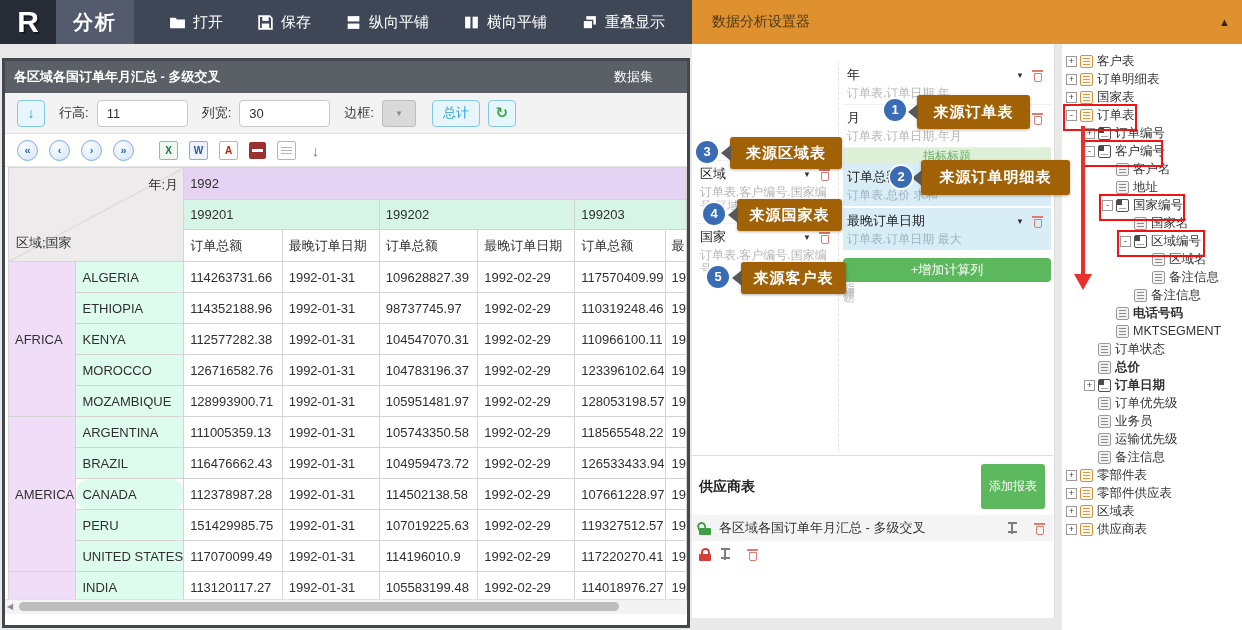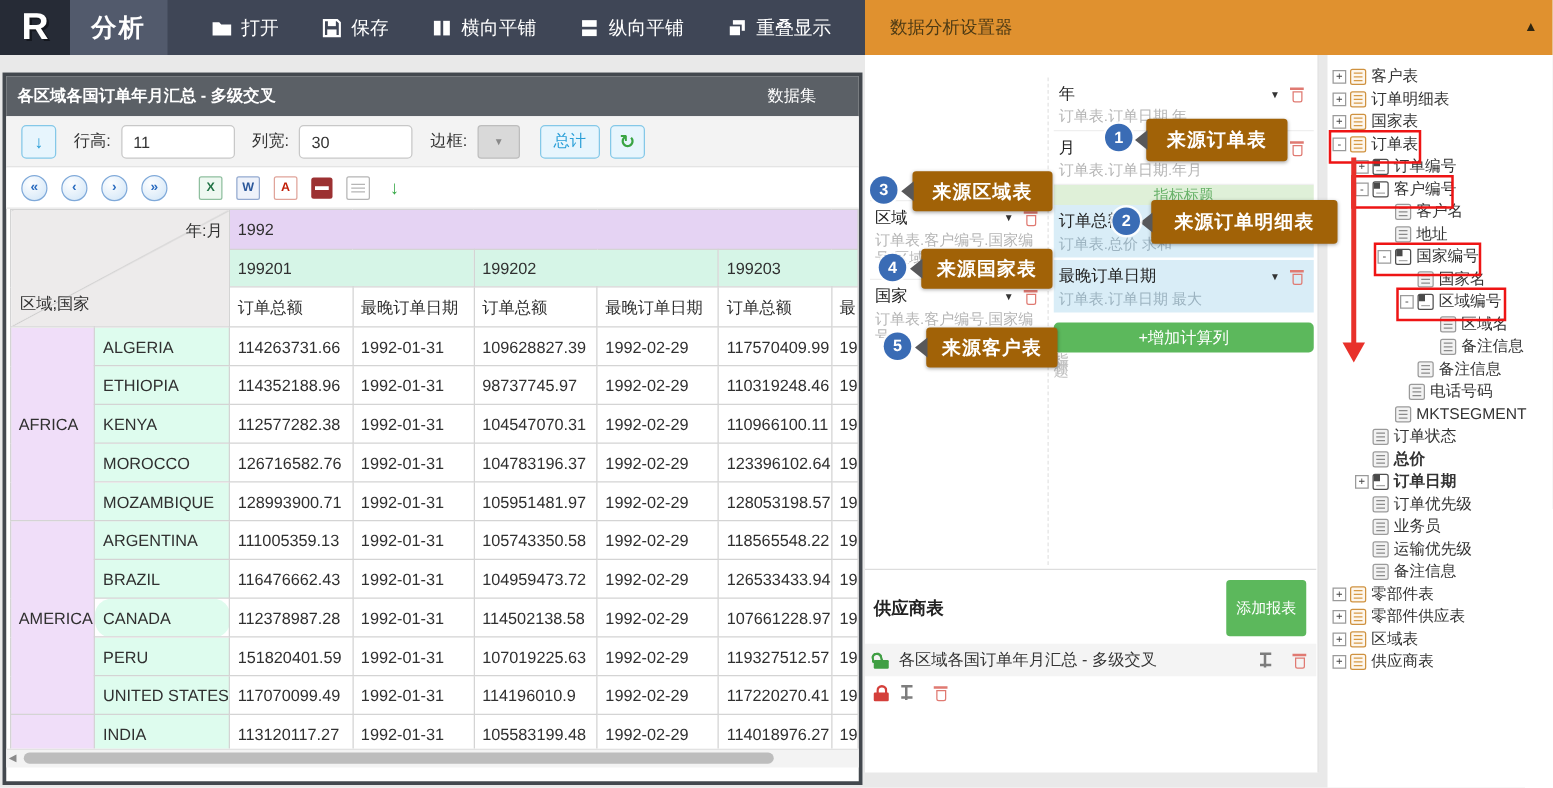"横向平铺" div.tb-btn { order: before "纵向平铺" -> after "纵向平铺" }
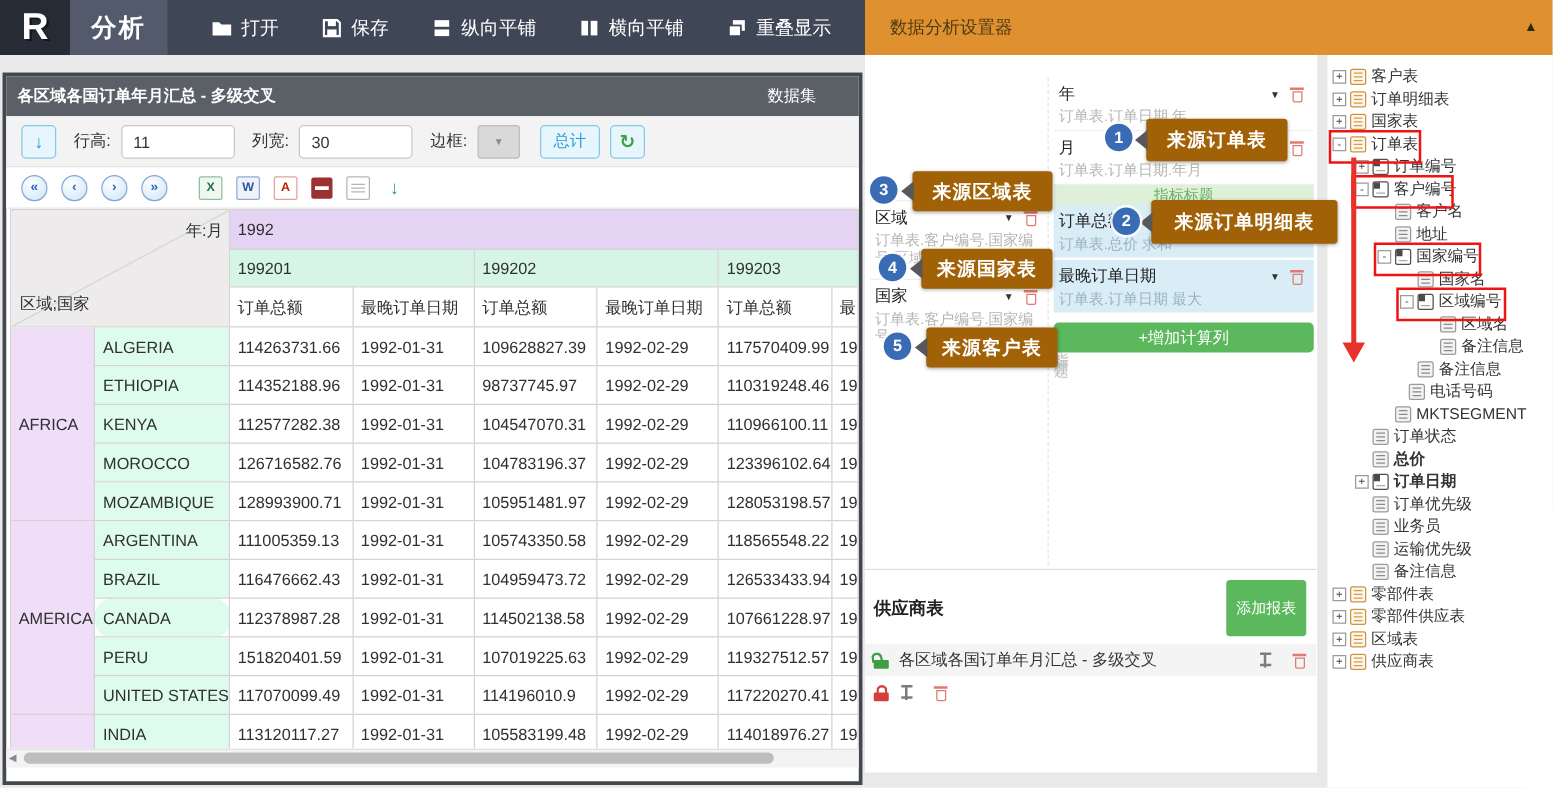"电话号码" div.tree-row { font-weight: none -> bold; padding-left: 51px -> 40px }
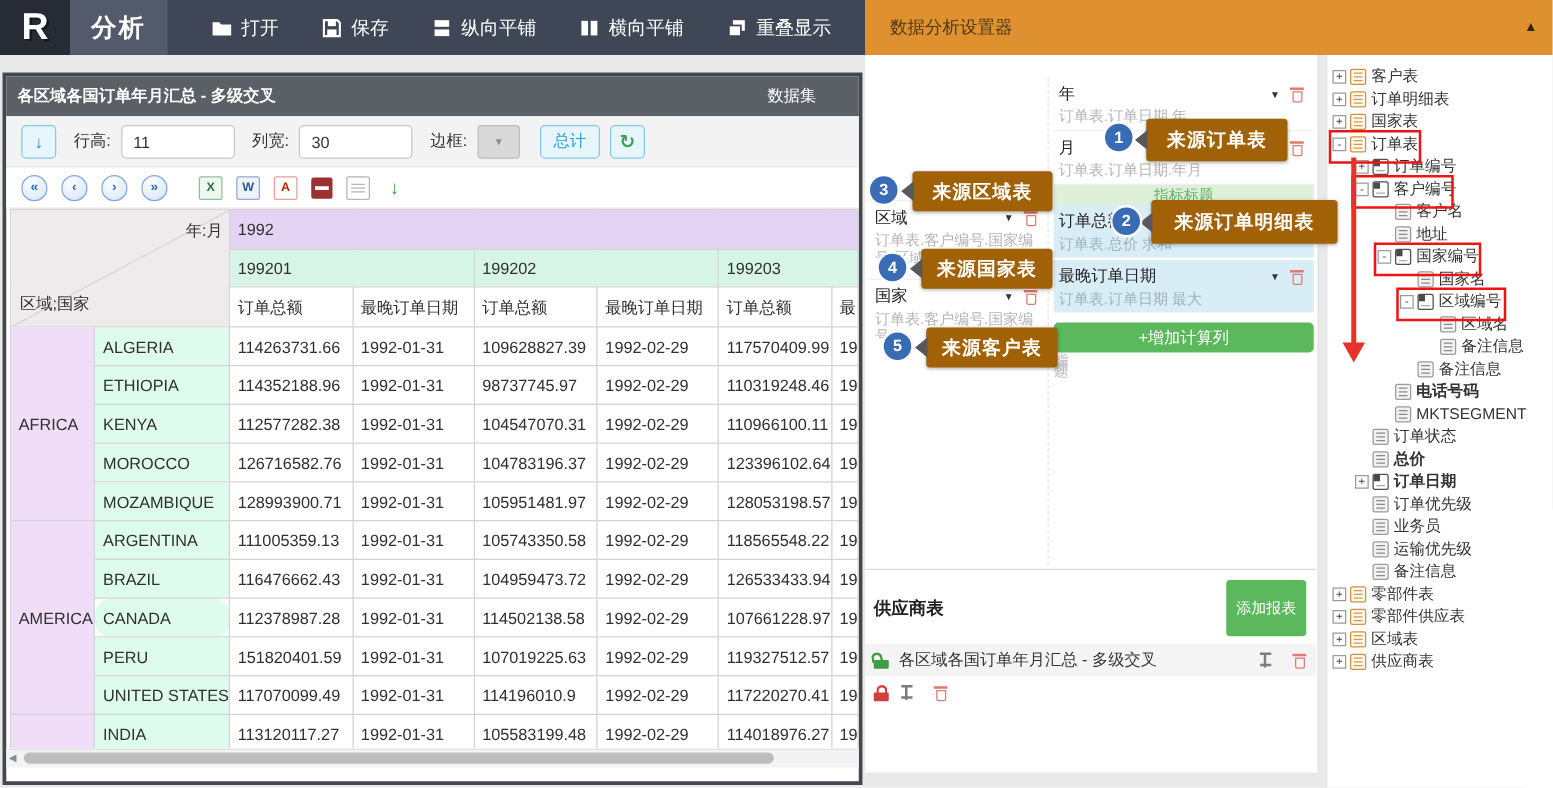"151820401.59" td.cell-value { text: 151820401.59 -> 151429985.75 }
